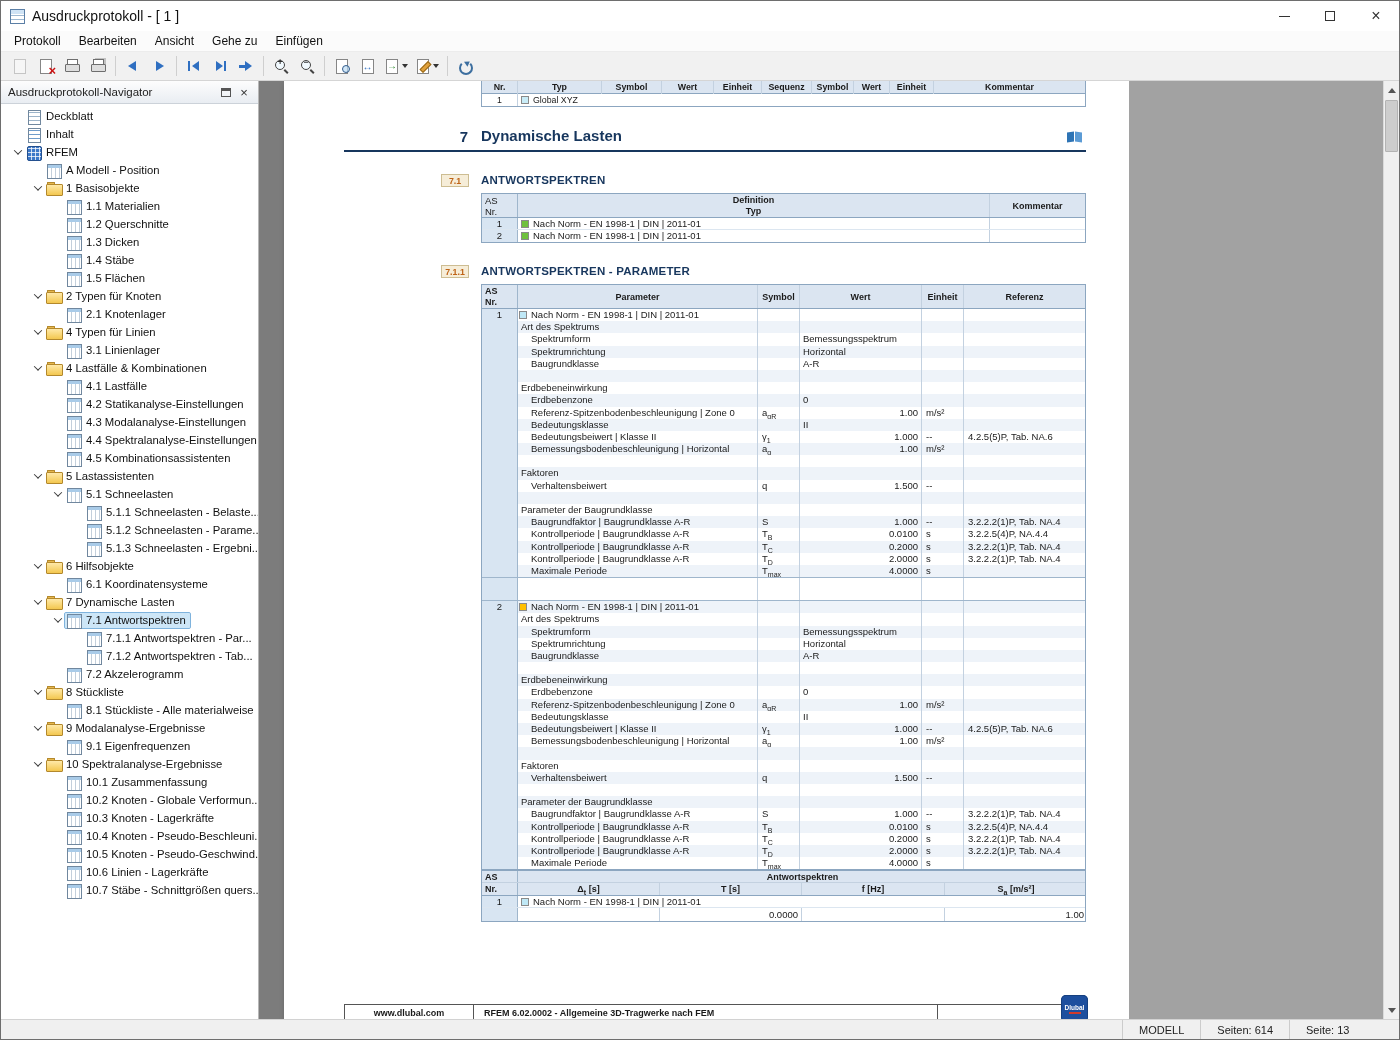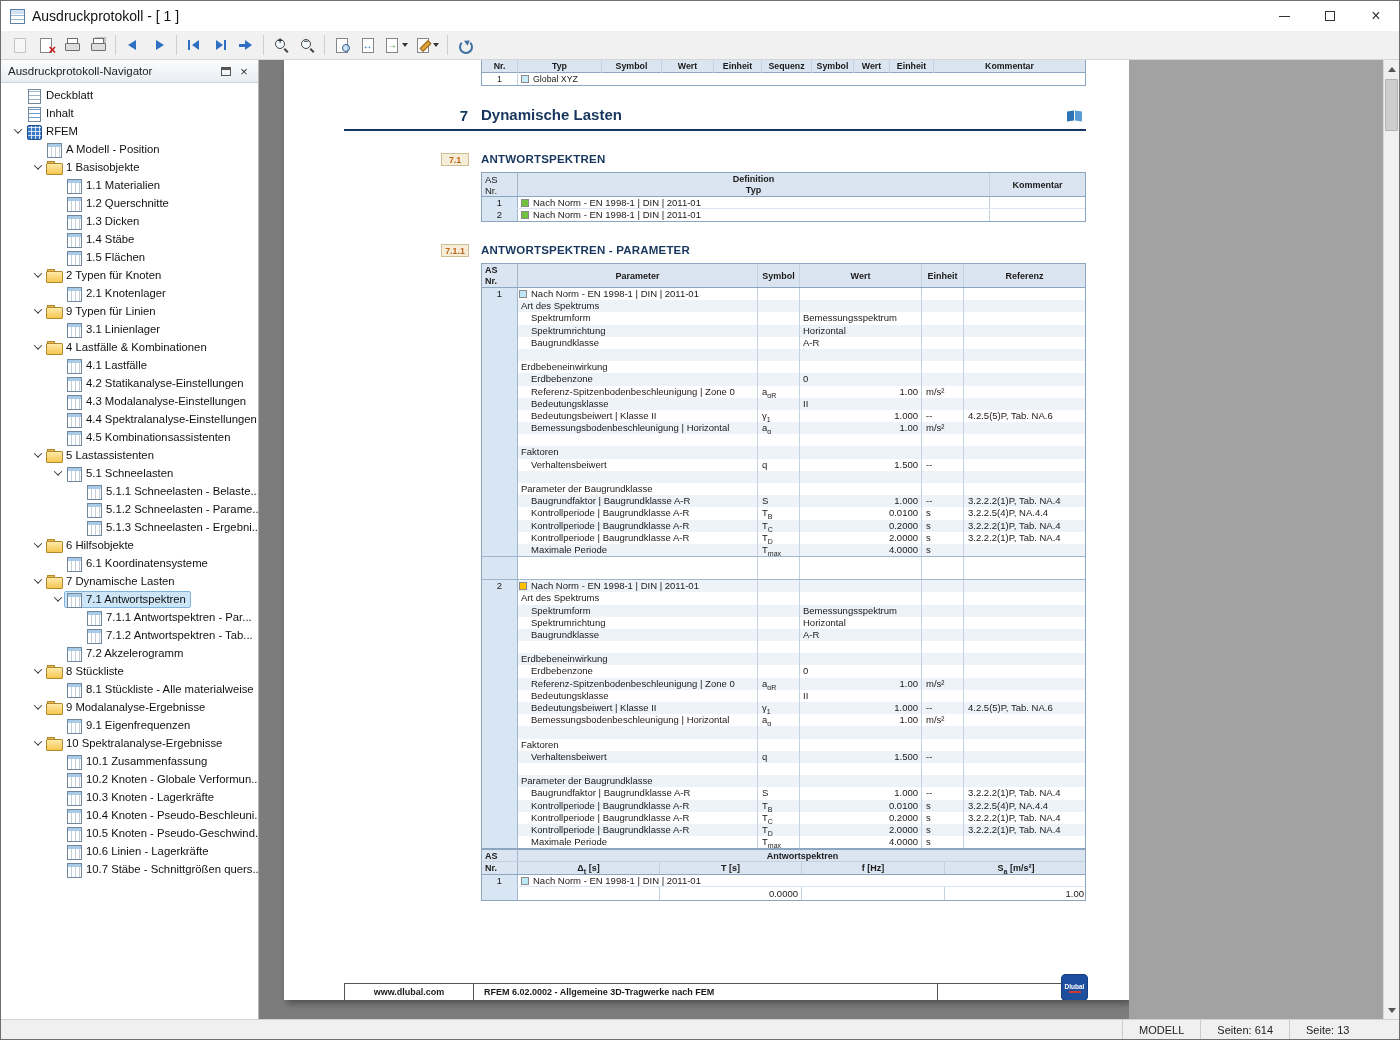"Protokoll" div.menubar { html: none -> <div> <div>Protokoll</div> <div>Bearbeiten</div> <div>Ansicht</div> <div>Gehe zu</div> <div>Einfügen</div> </div> }
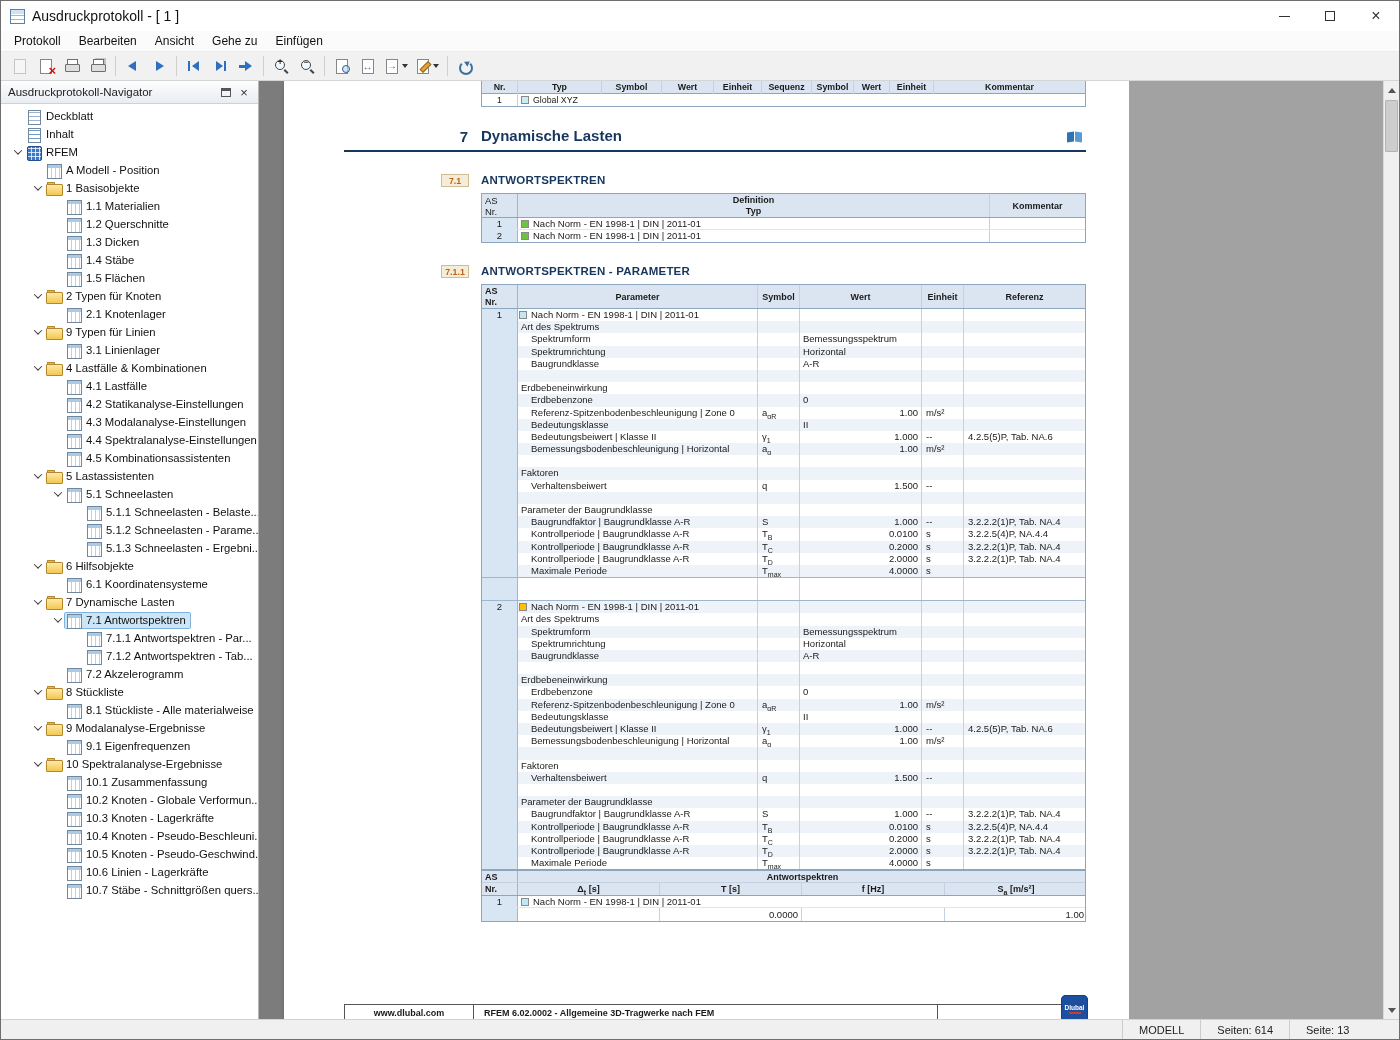"9 Typen für Linien" span.tlabel { text: 9 -> 4 }
